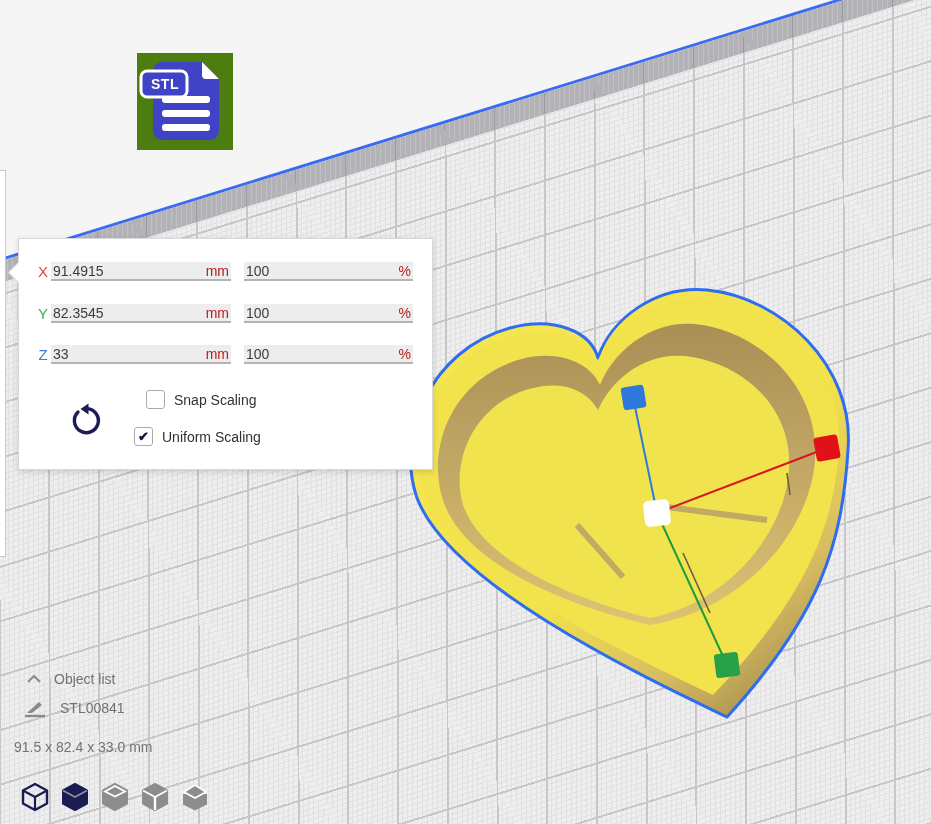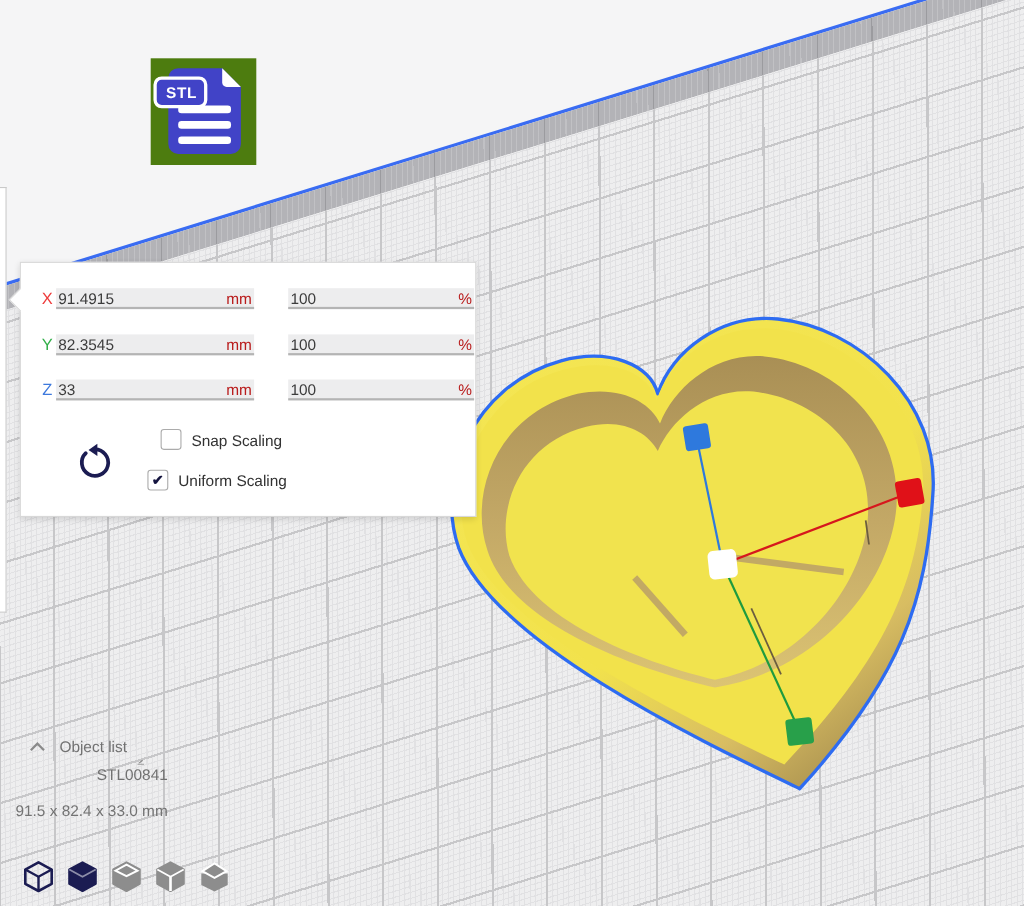"100" .field-pct { margin-left: 18px -> none }
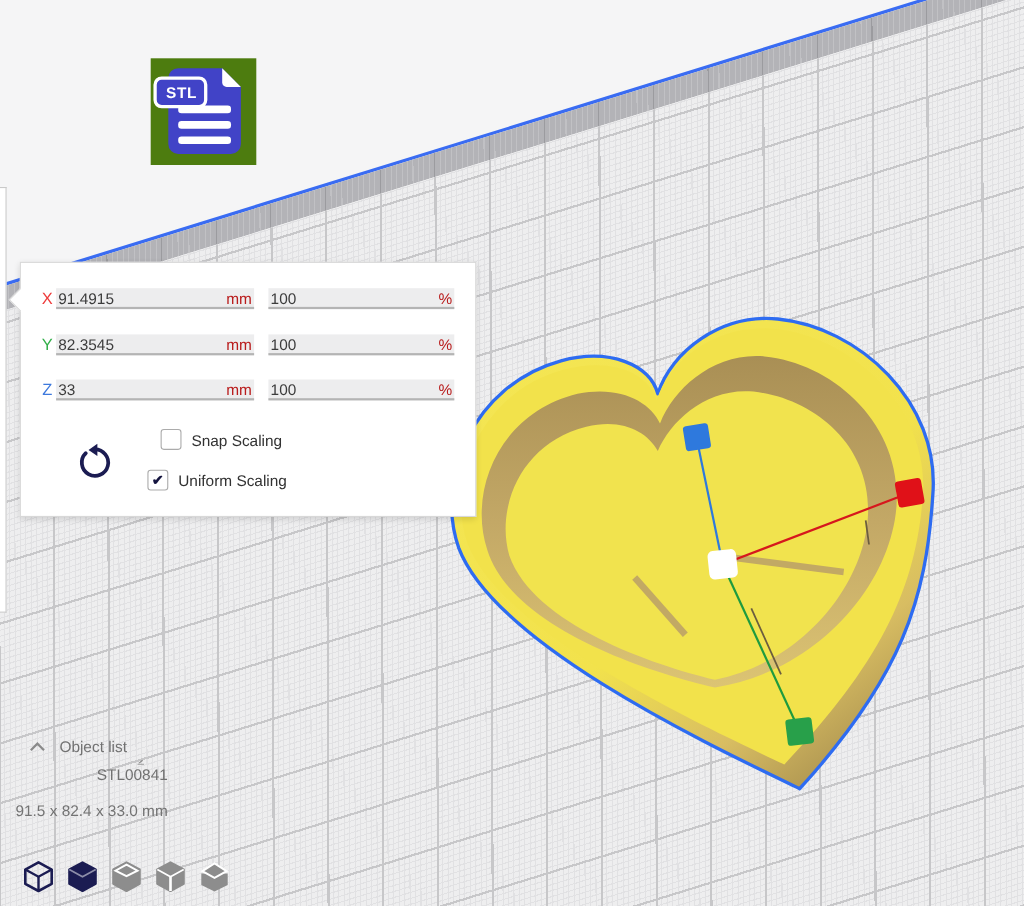"STL00841" .objlist-item { align-items: flex-end -> flex-start; flex-direction: column -> none; margin-top: 0 -> 10px }
